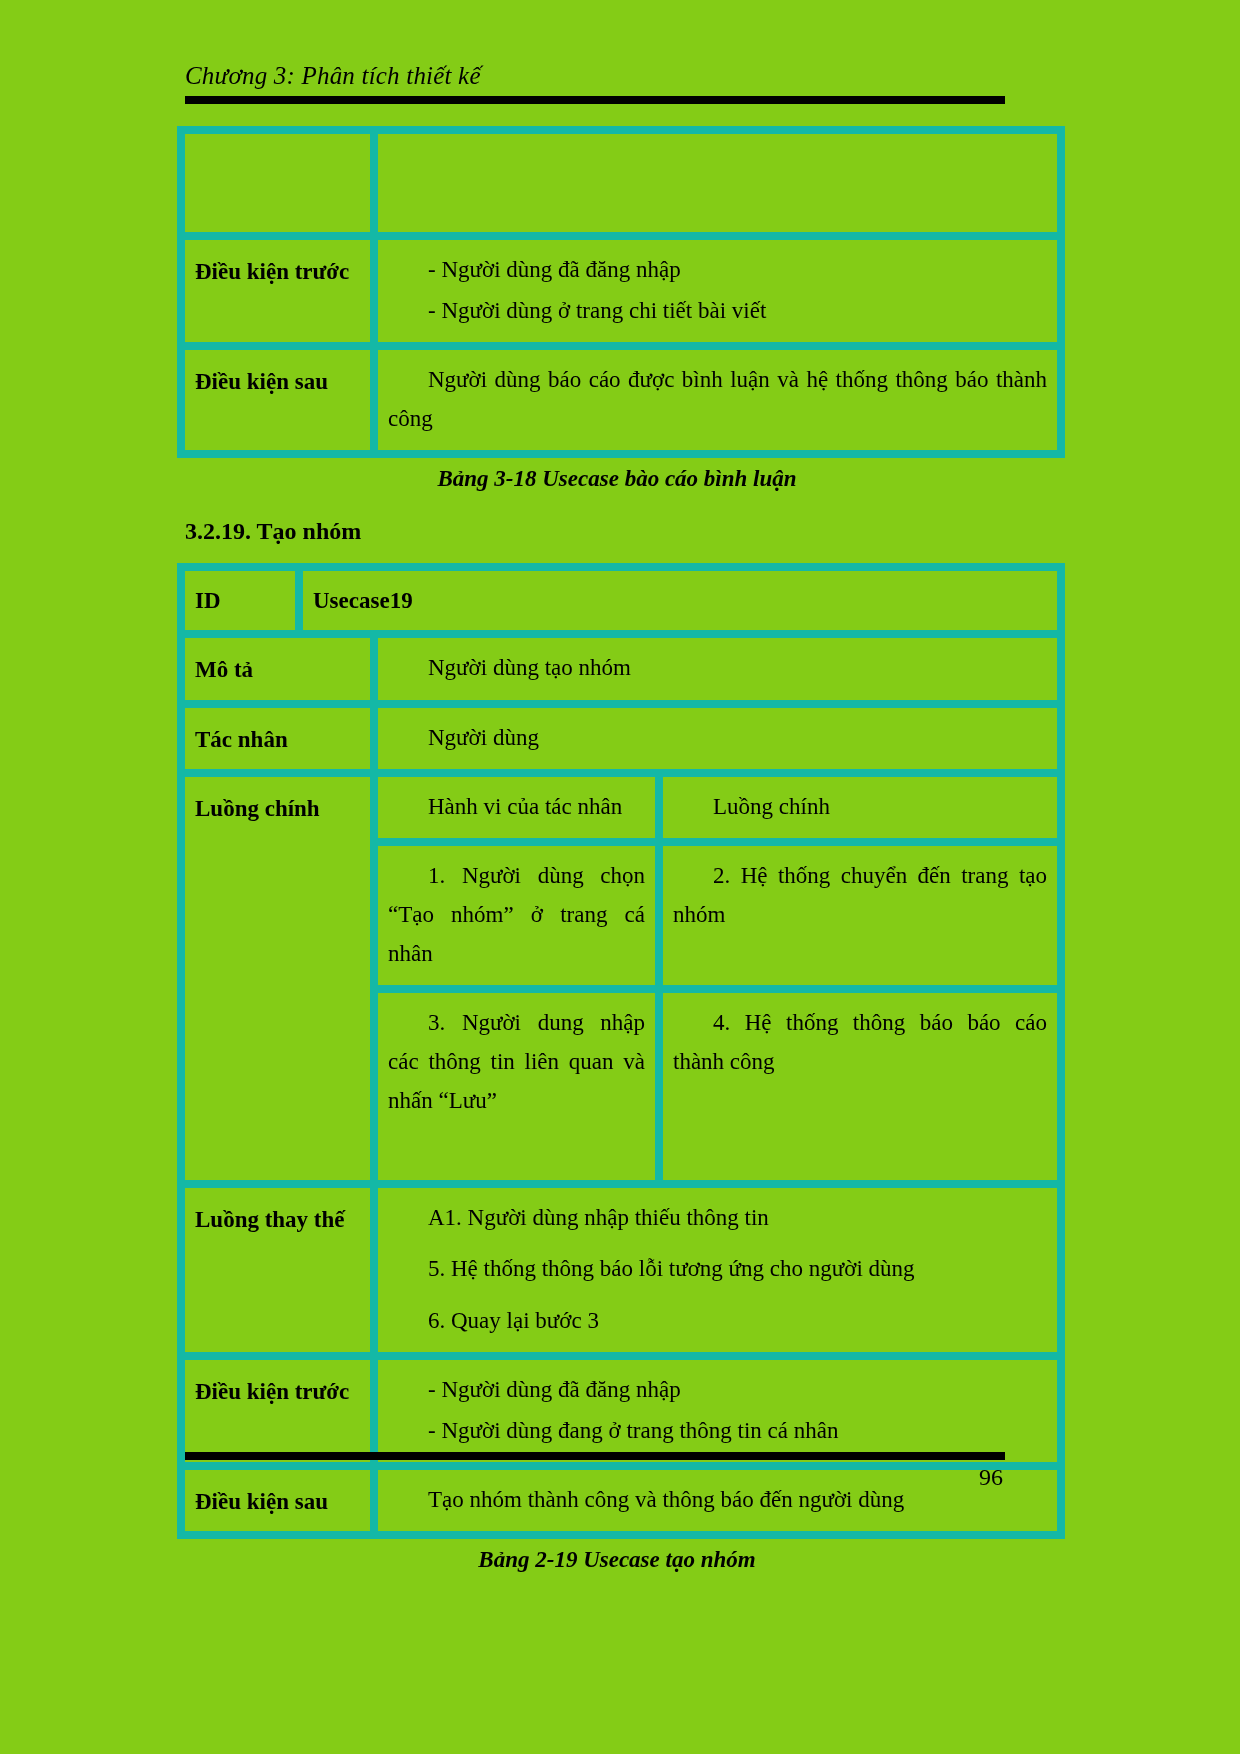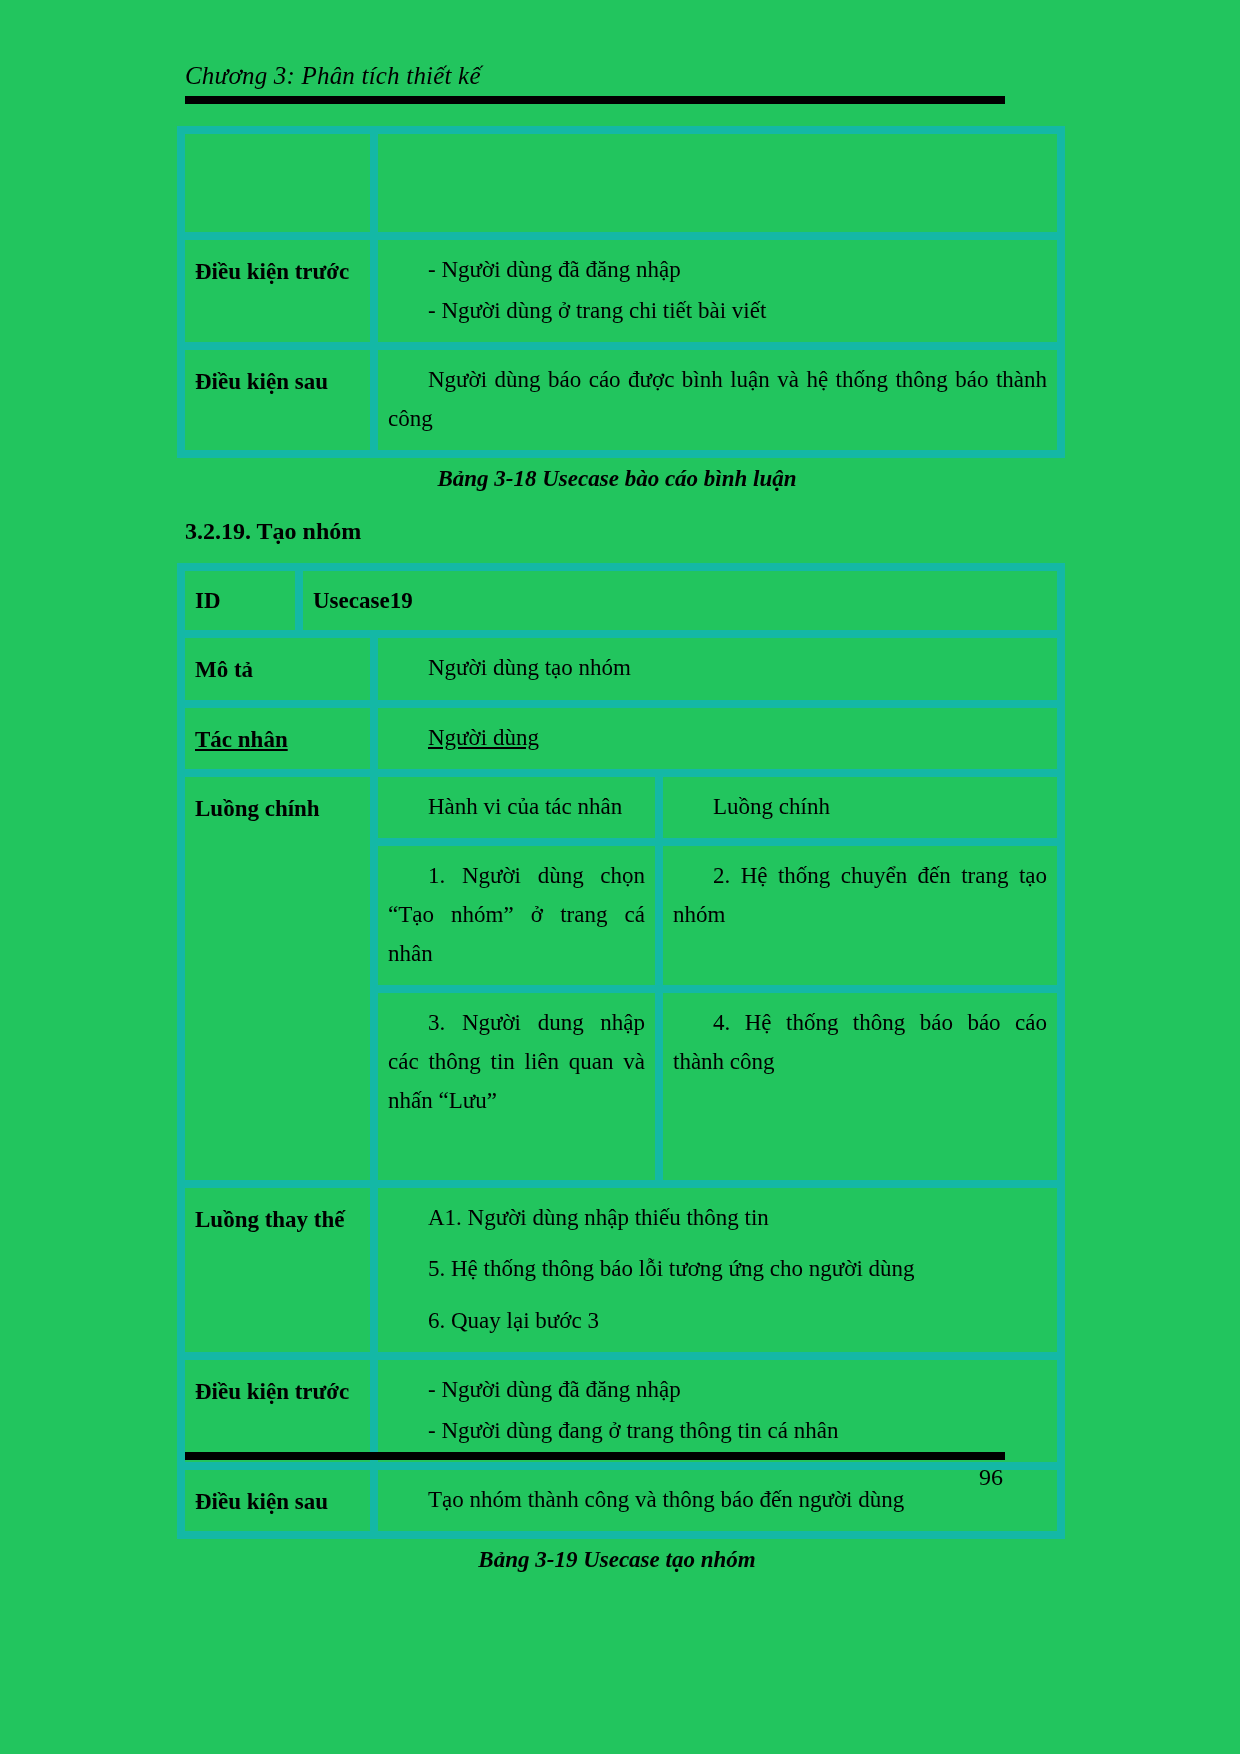"Chương 3: Phân tích thiết" .page { background: #22c55e -> #84cc16 }
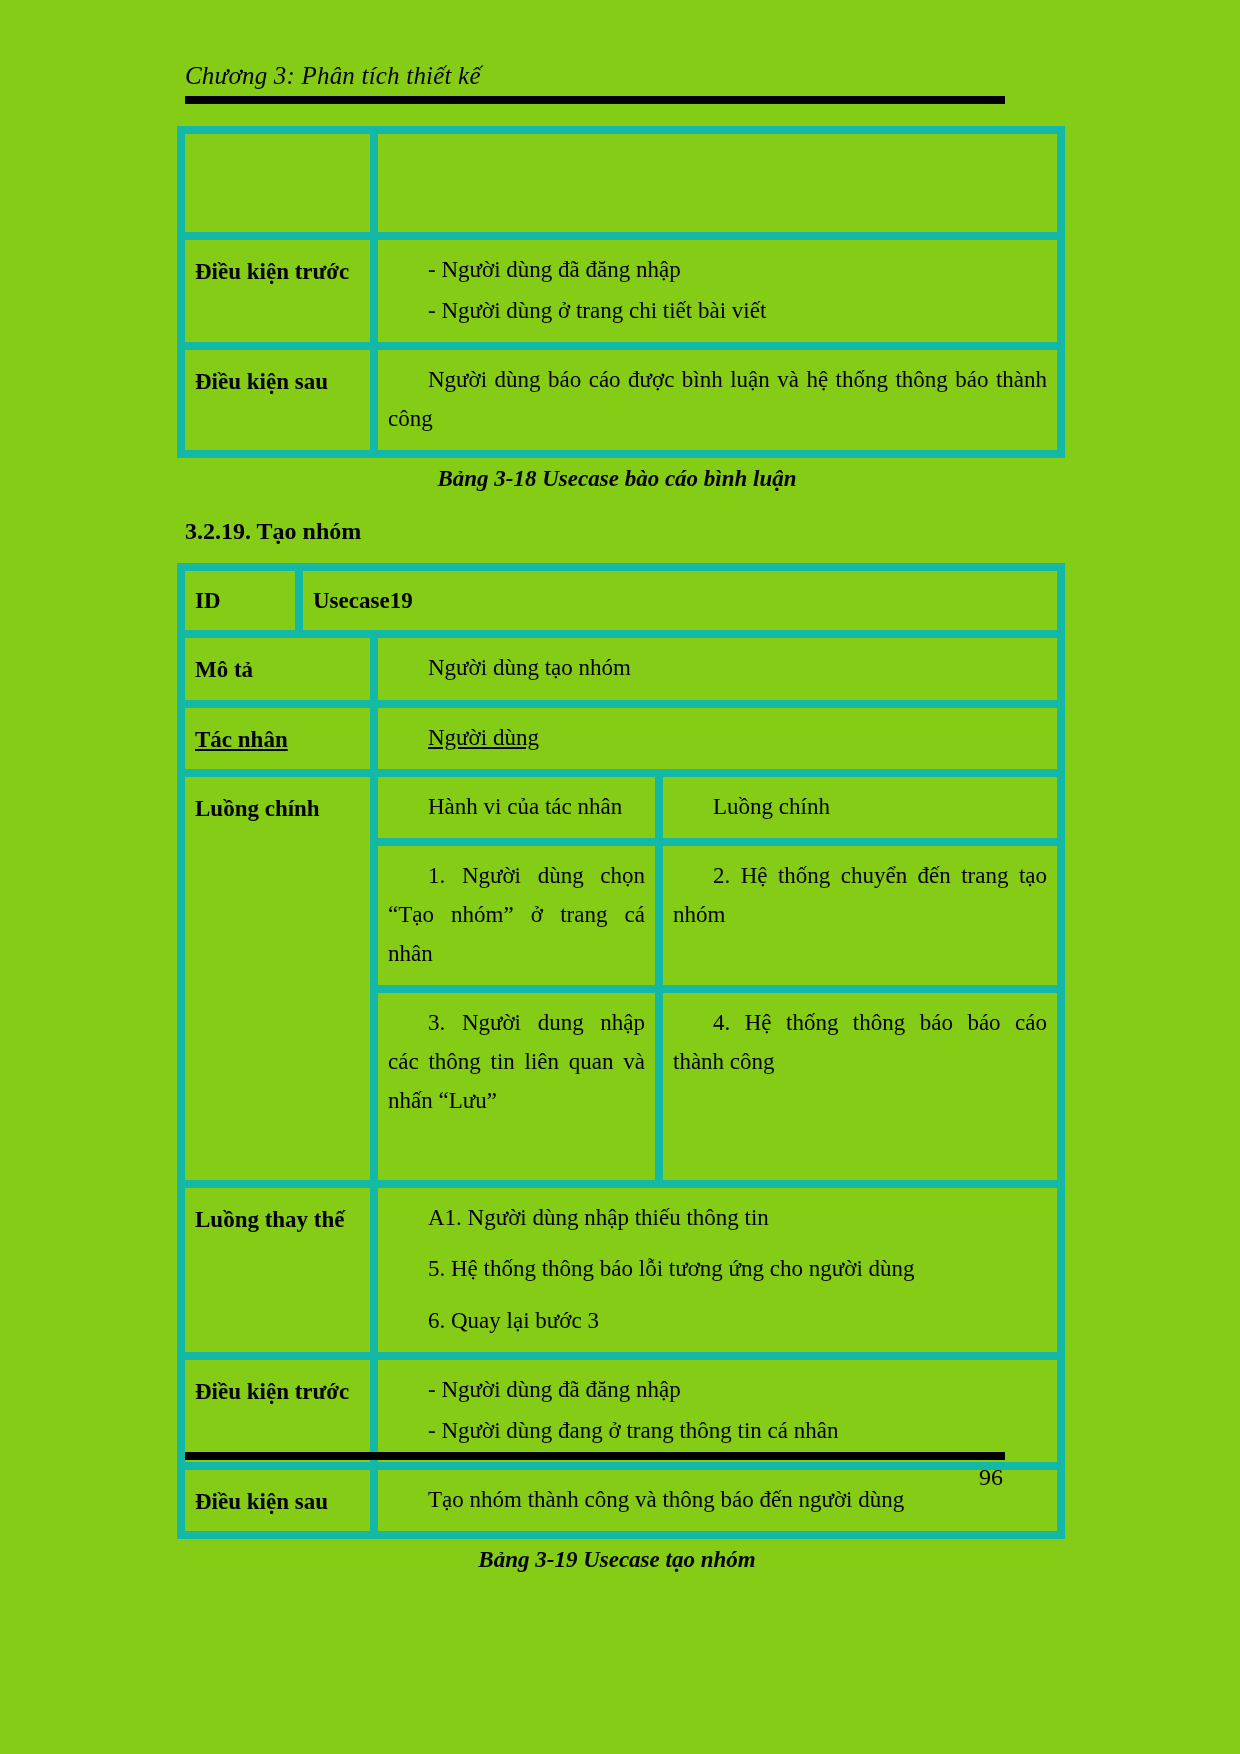"Tác nhân" tr { text-decoration: underline -> none }
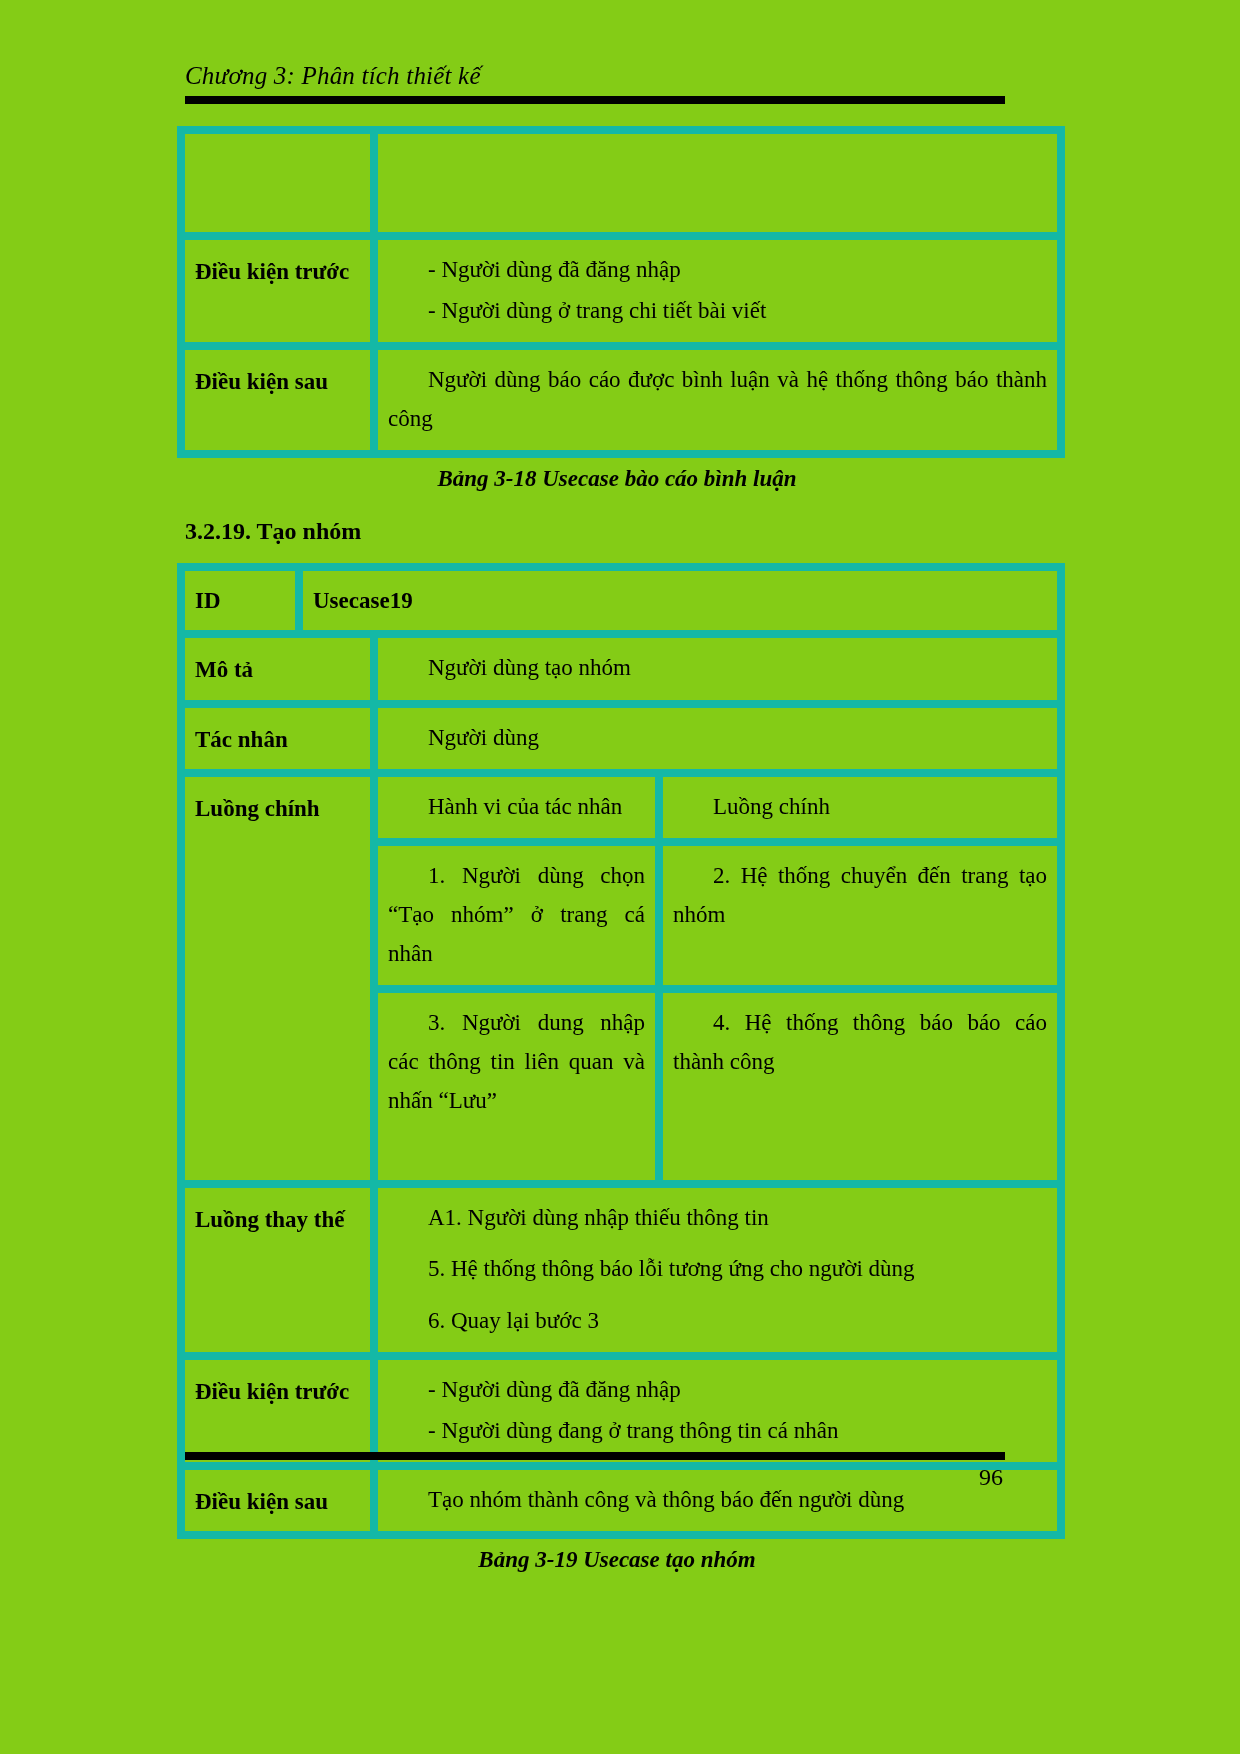"Bảng 3-19 Usecase tạo nhóm" div.caption { text: 3-19 -> 2-19 }
